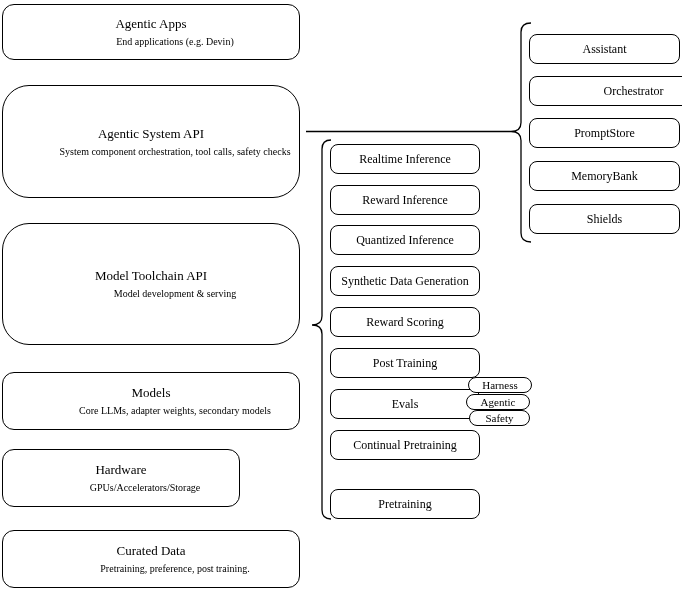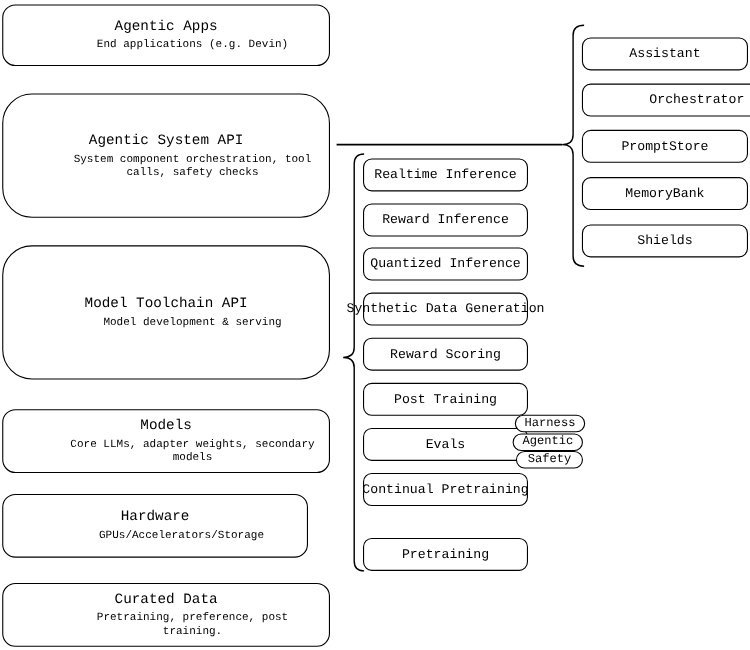"Agentic Apps" .canvas { font-family: Liberation Mono, monospace -> Liberation Serif, serif }
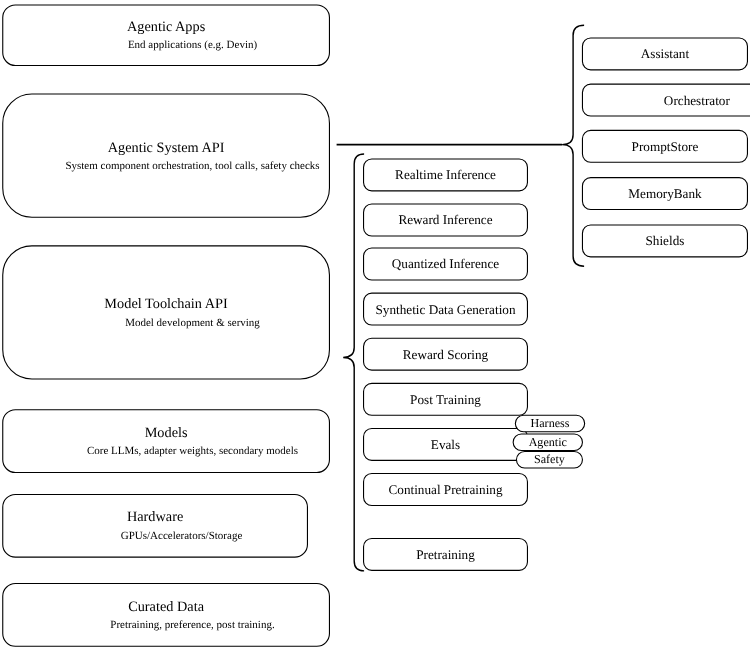"Hardware" div.box { width: 278px -> 238px }
